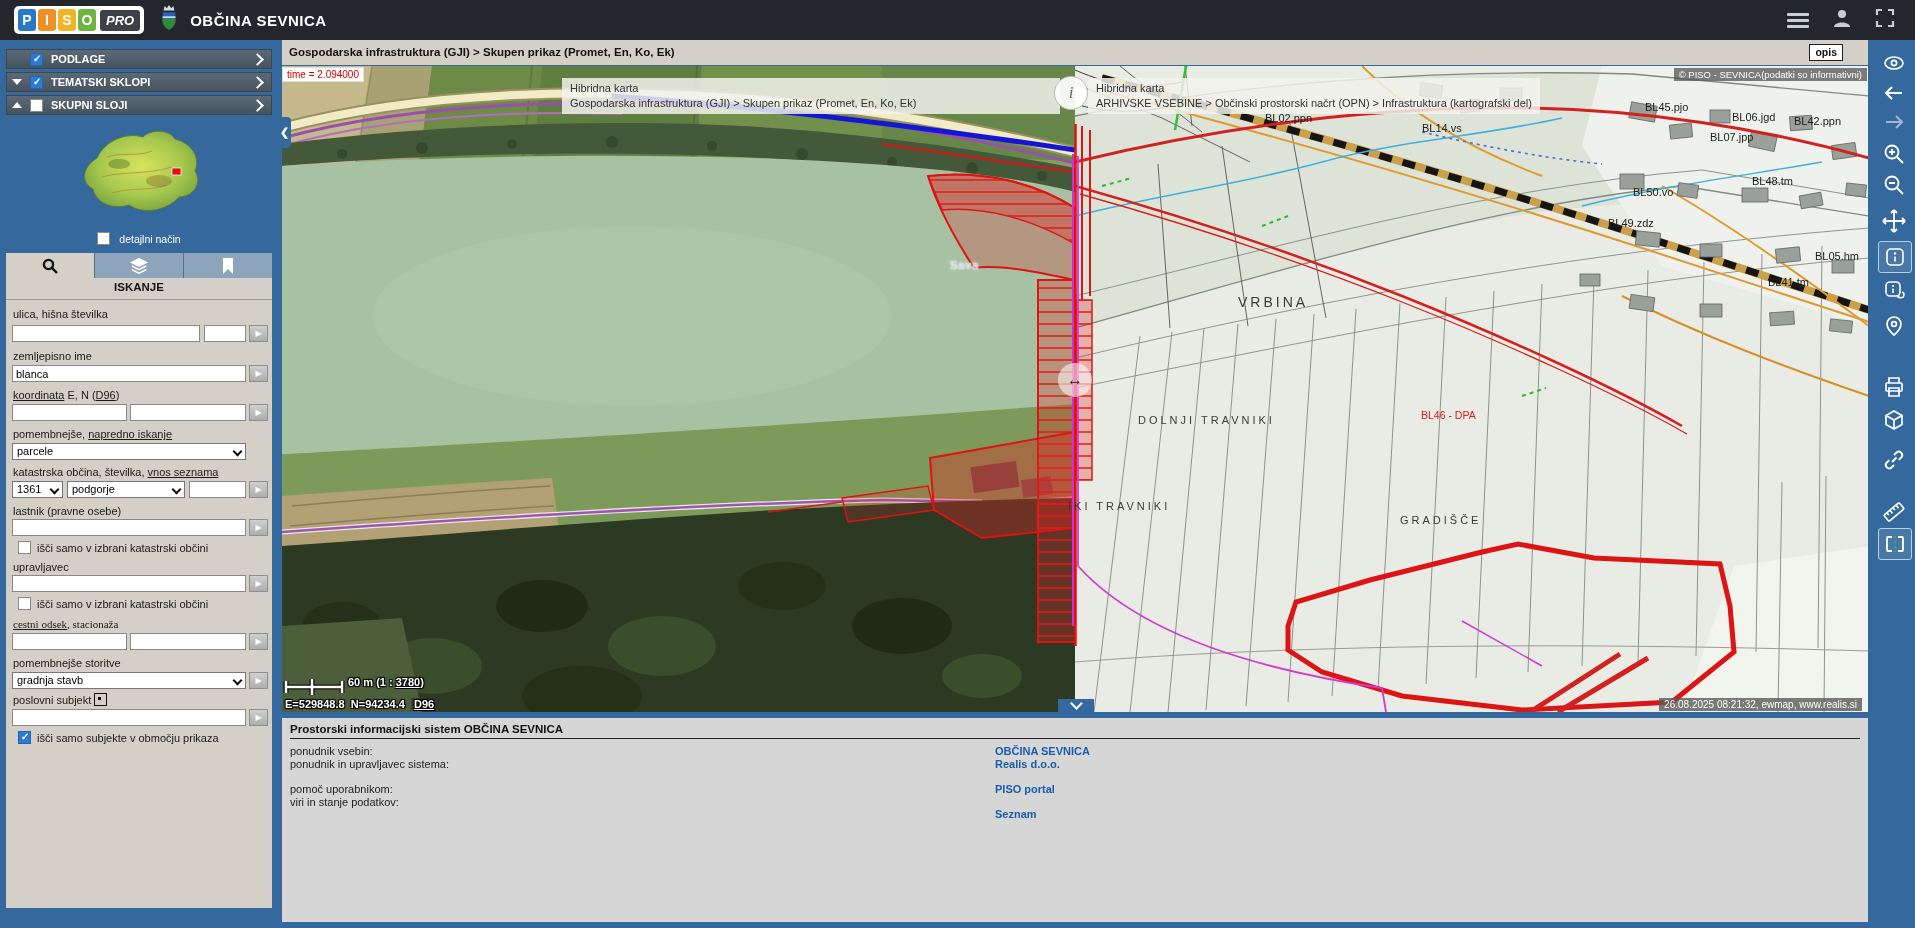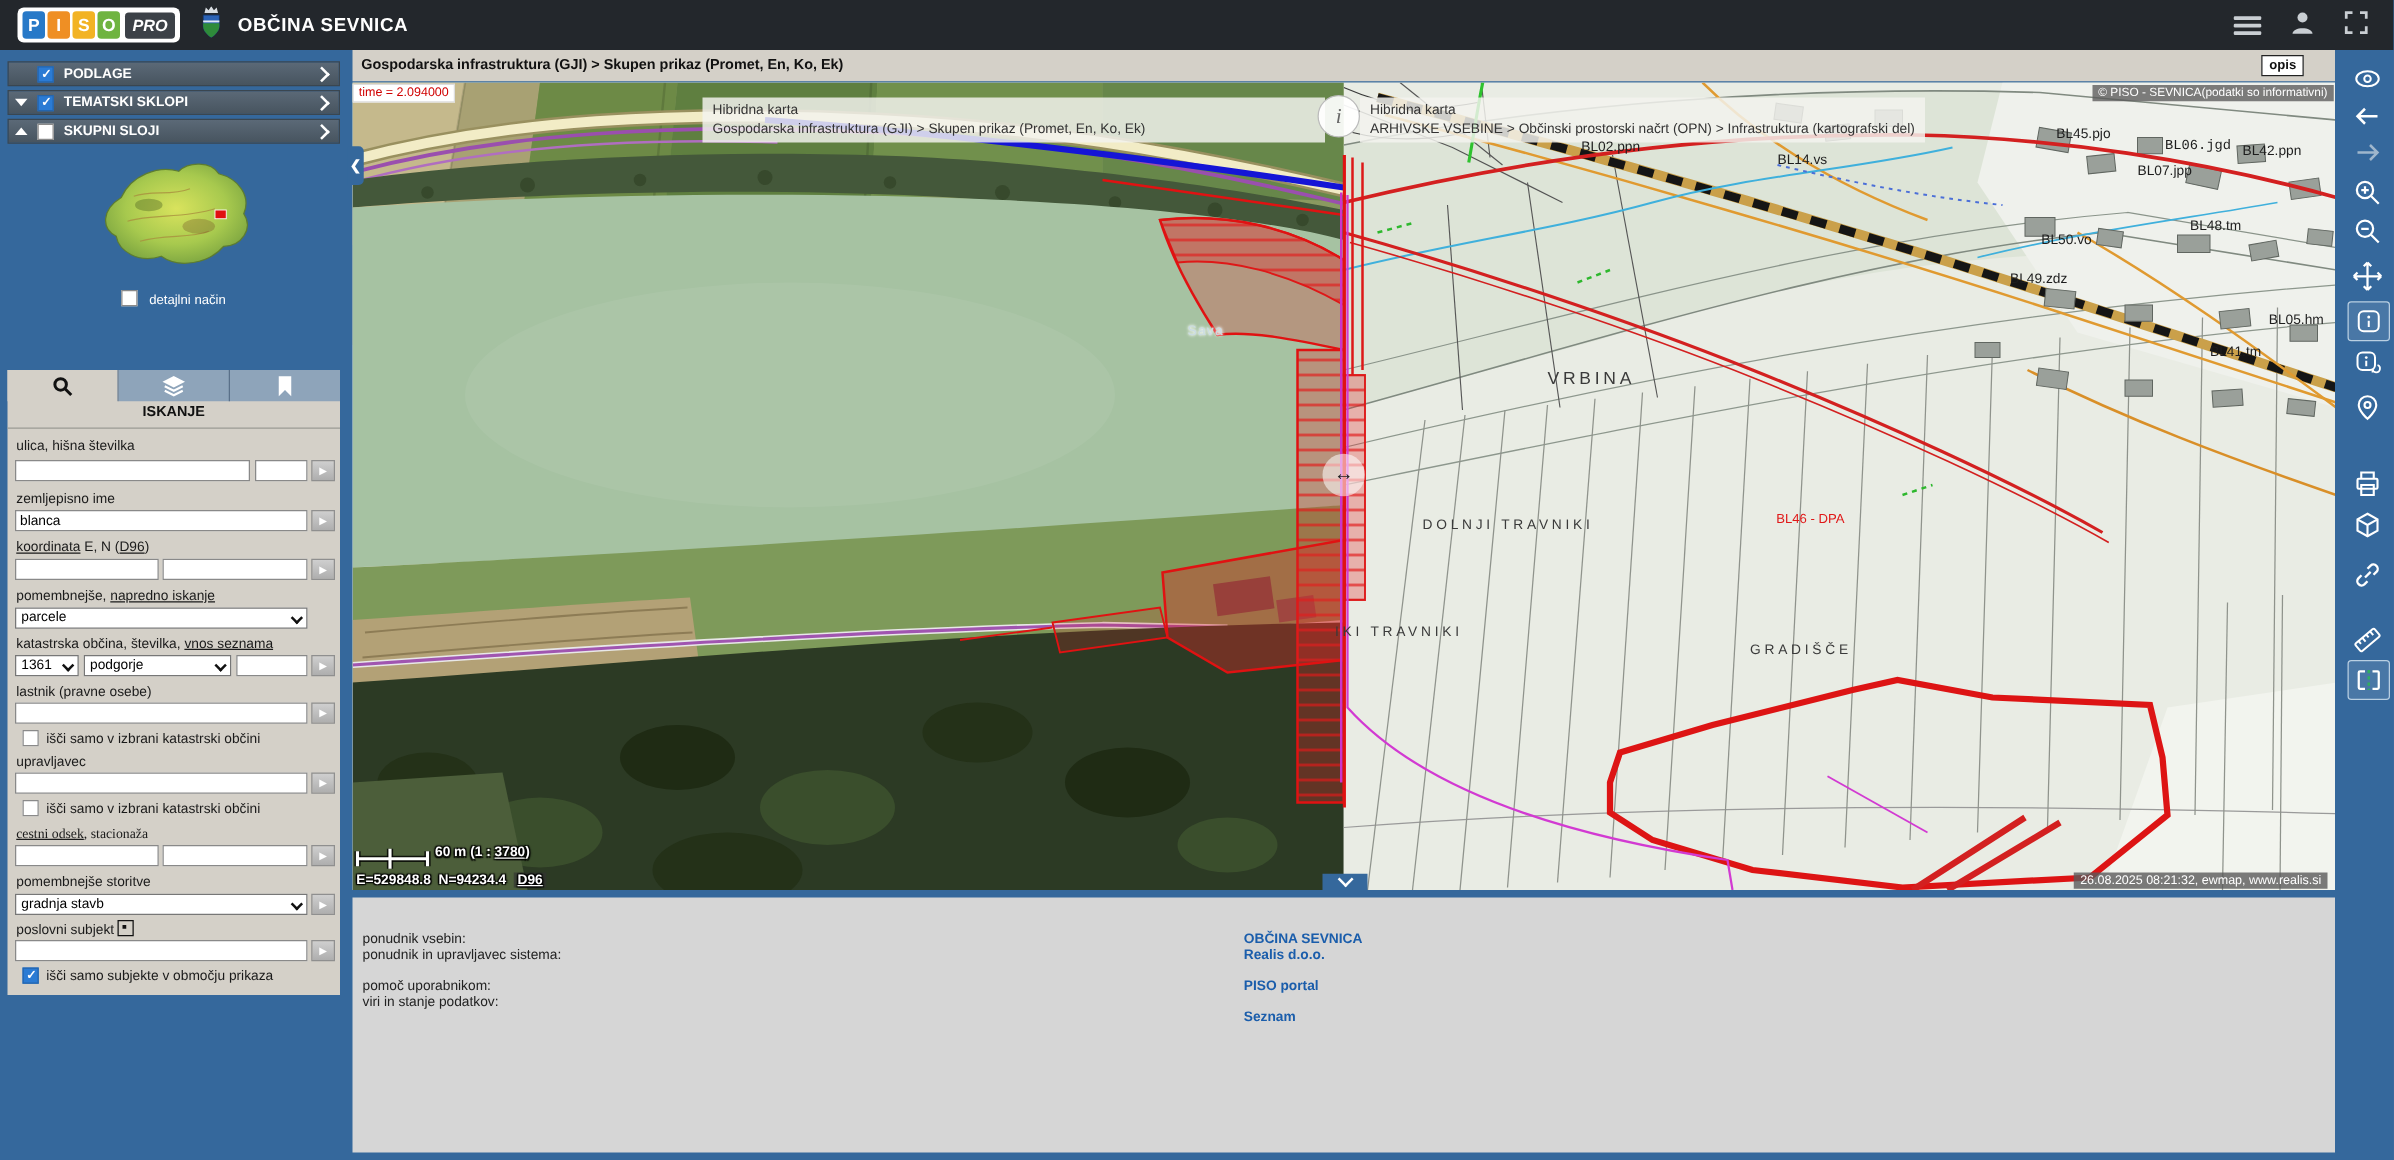"BL06.jgd" span.lbl { font-family: Liberation Mono, monospace -> none }
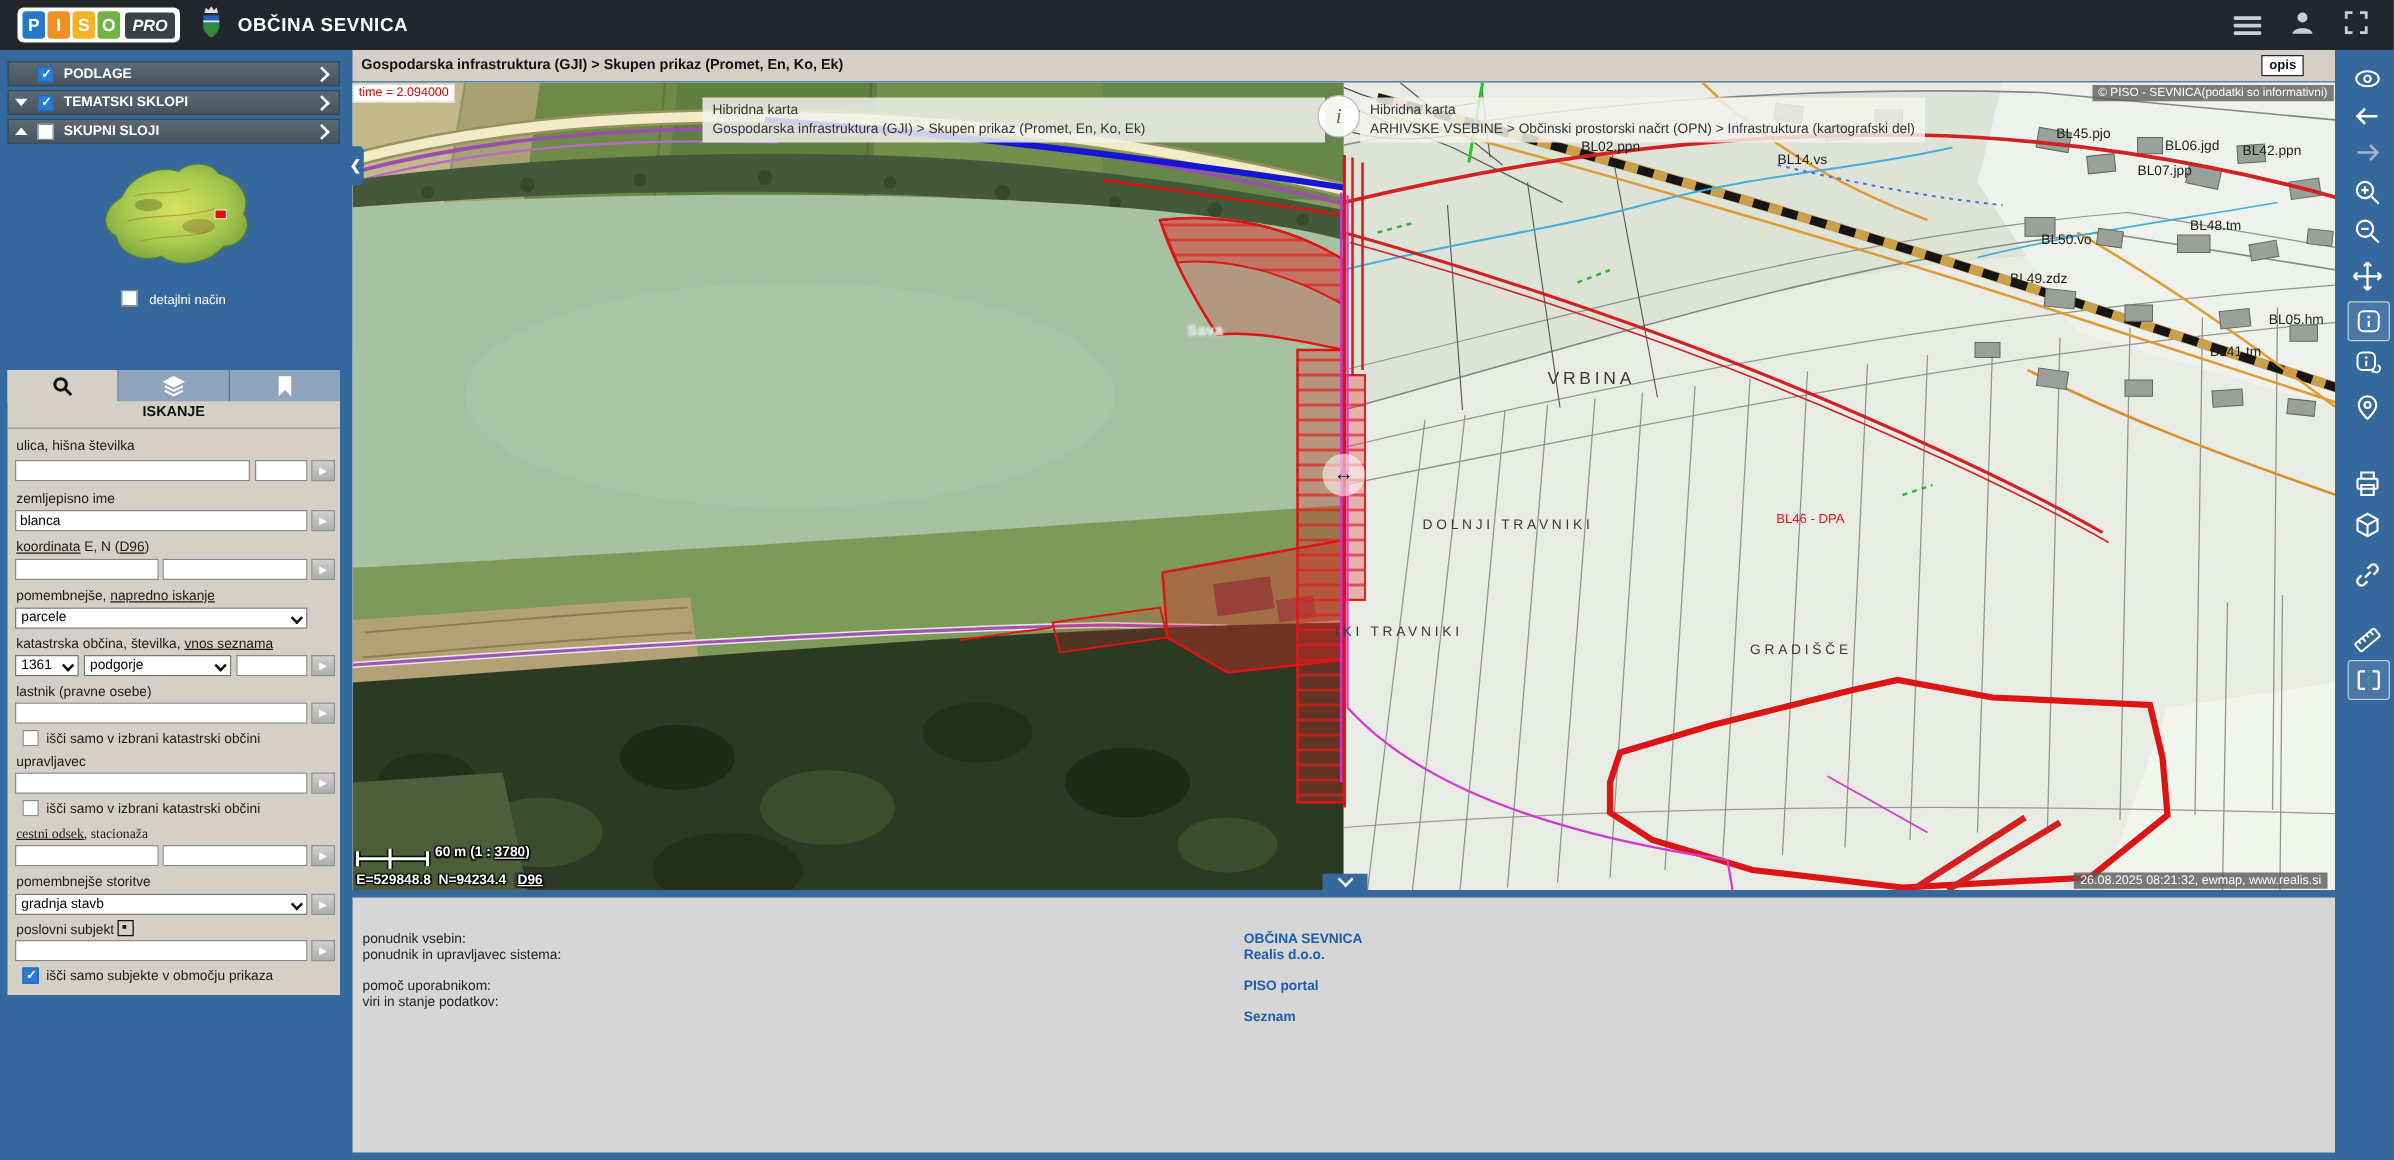"ISKANJE" .panel { height: 500px -> 655px; margin-top: 43px -> none }
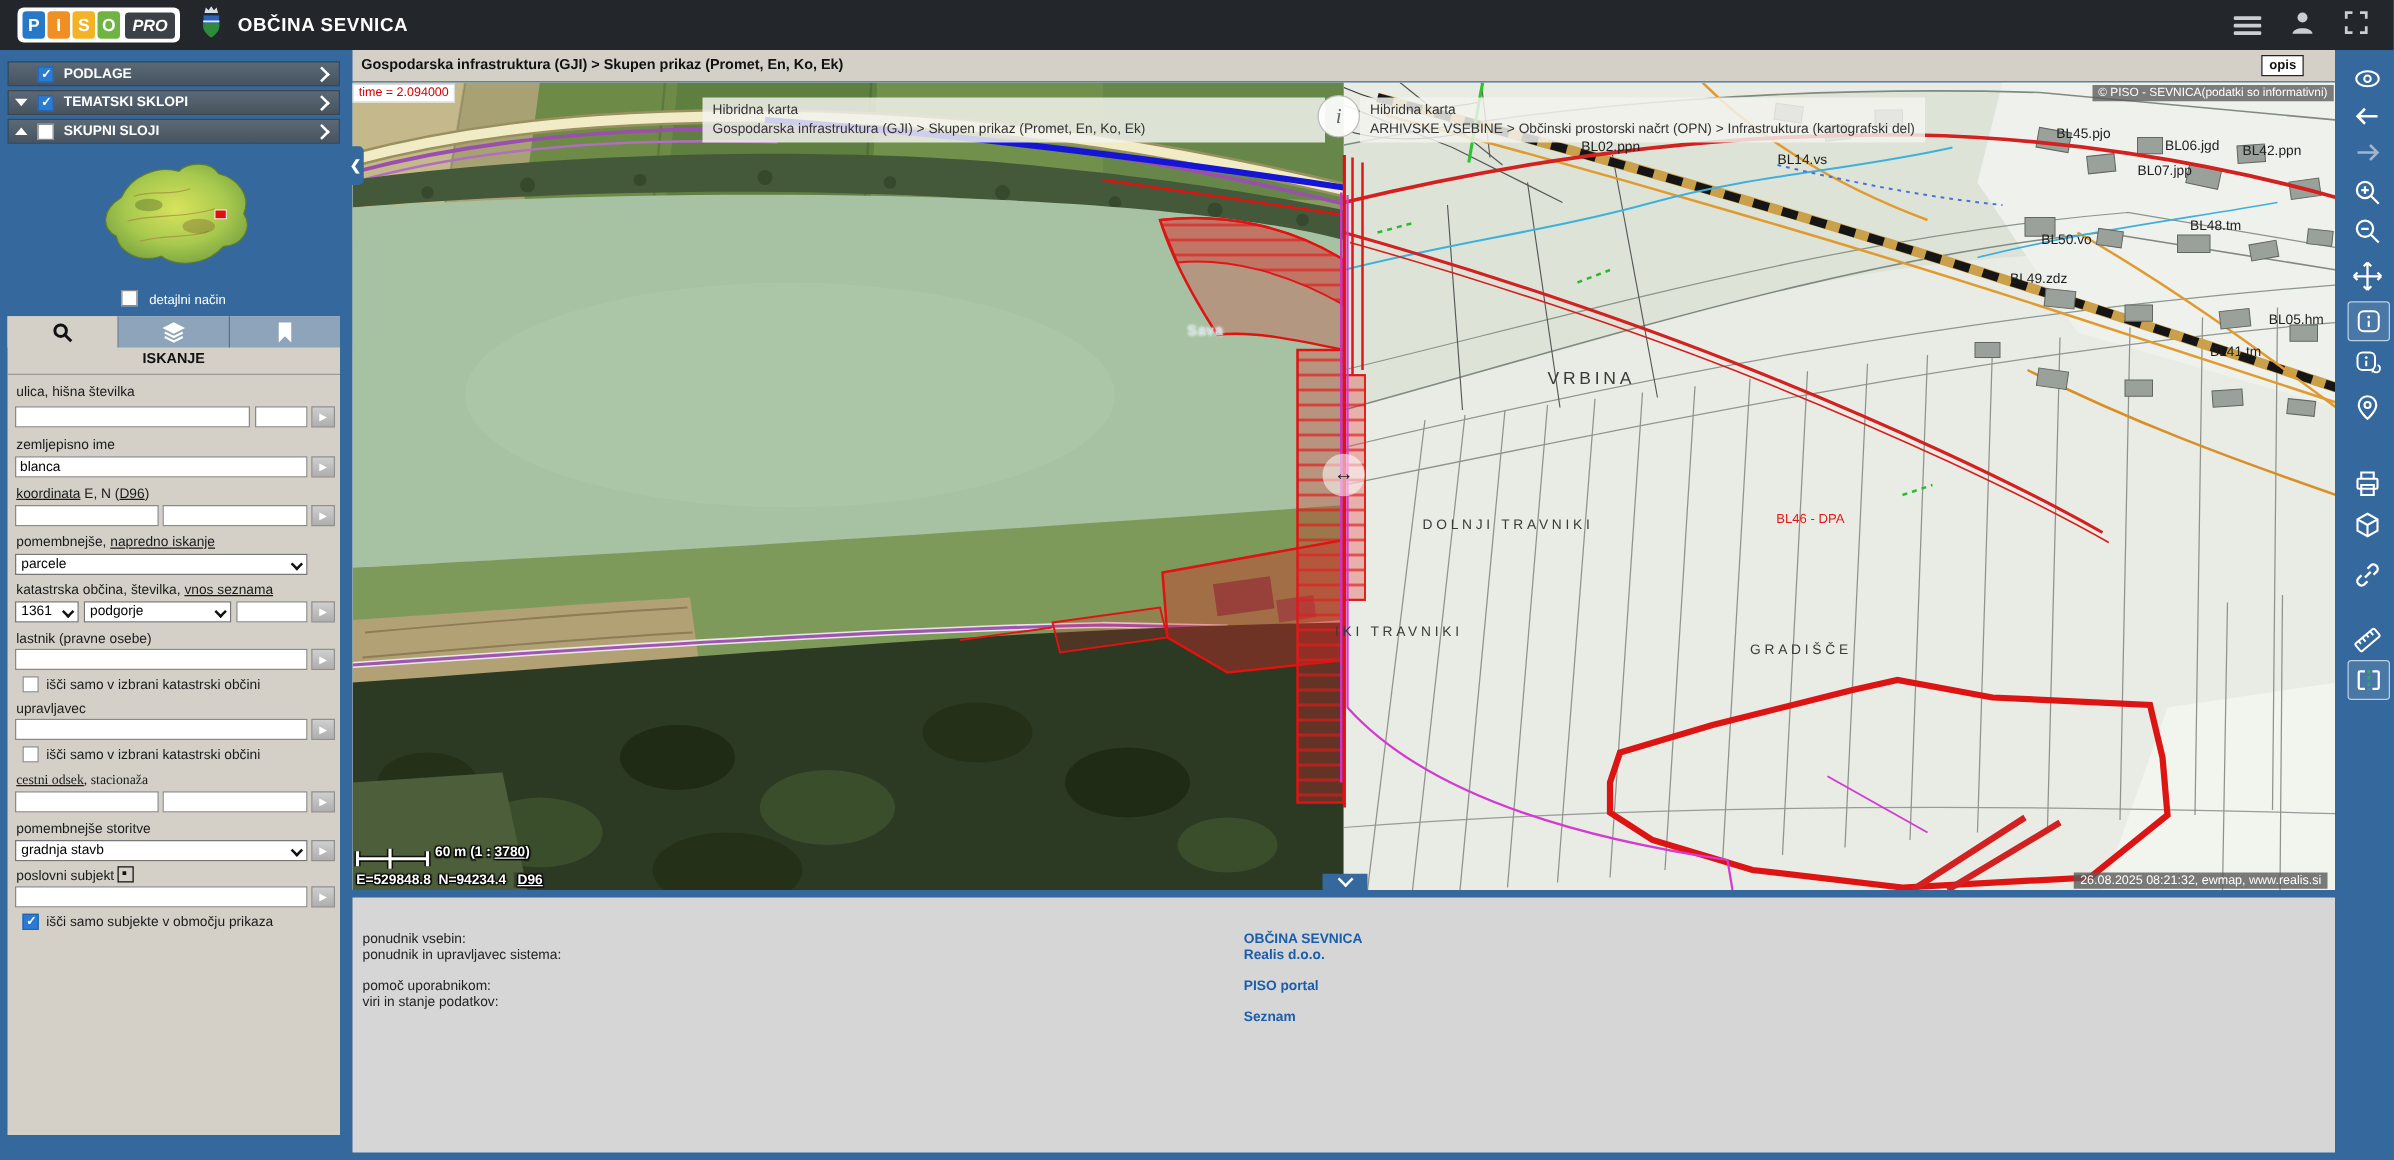"Prostorski informacijski sistem OBČINA" div.btitle { html: none -> <div>Prostorski informacijski sistem OBČINA SEVNICA</div> }
